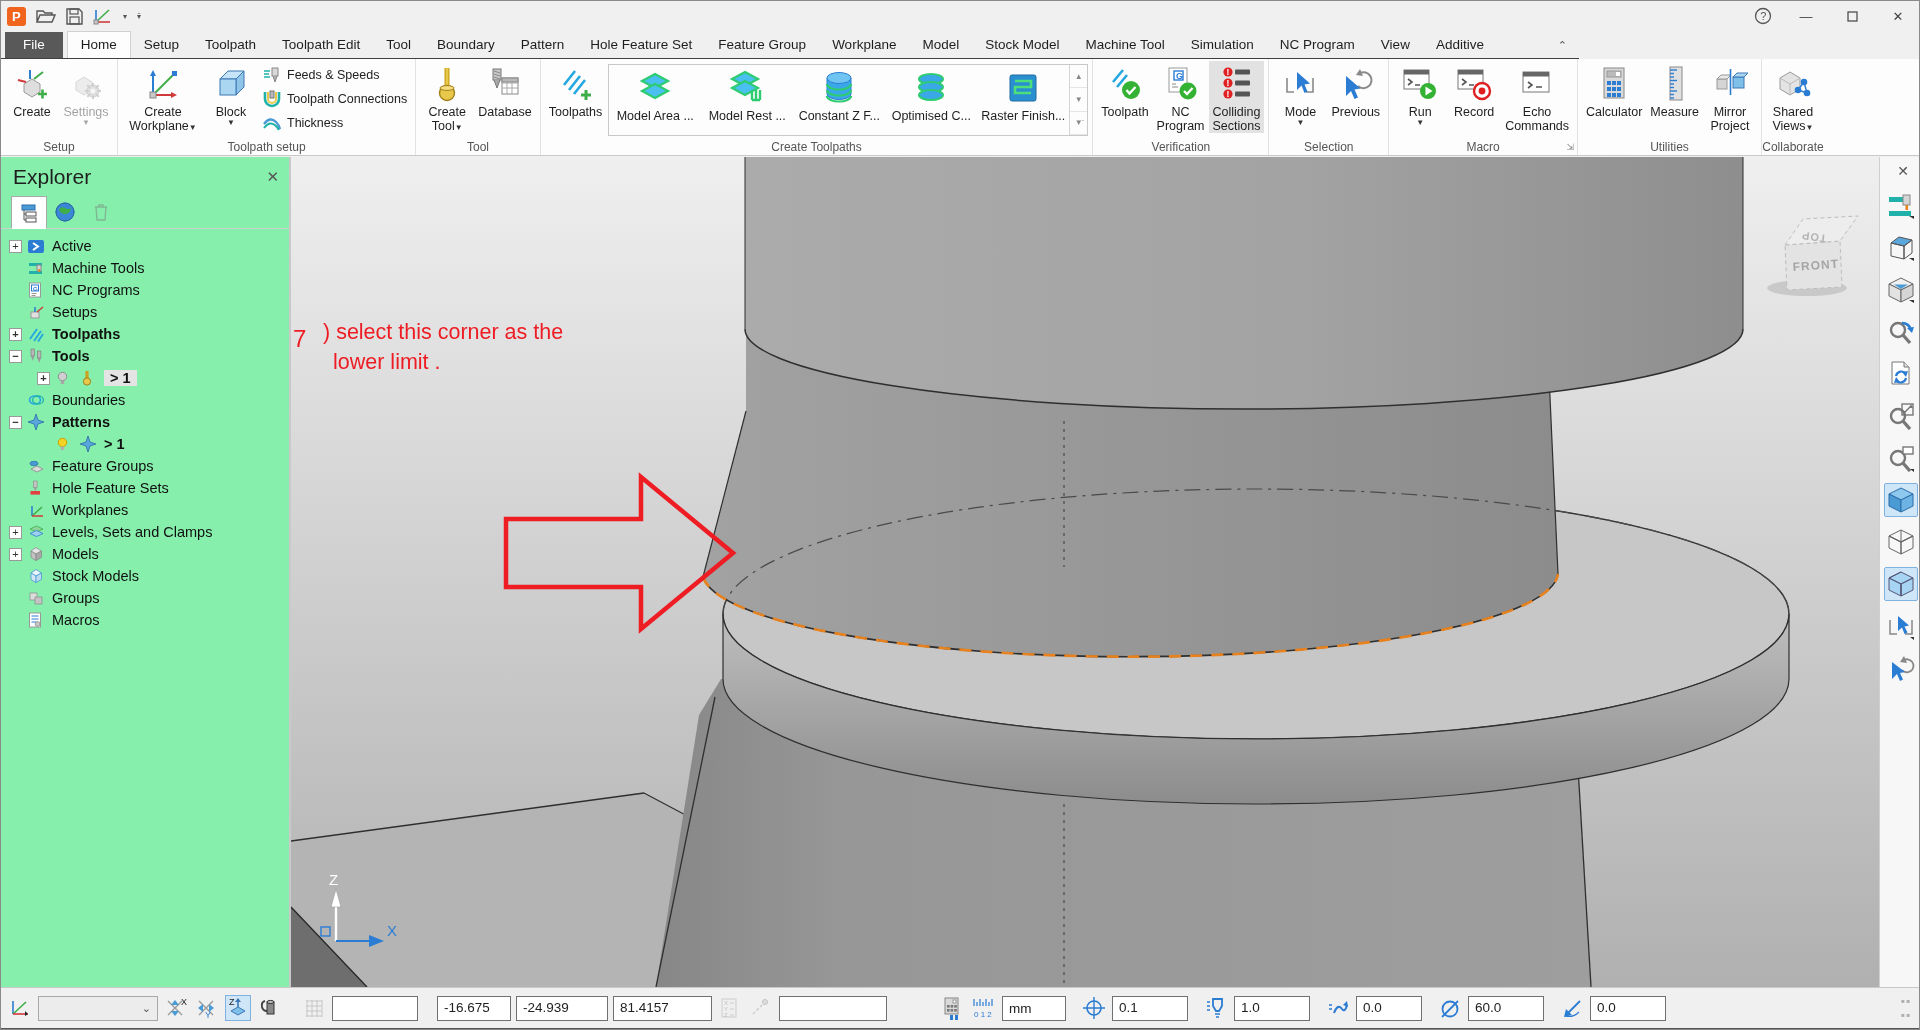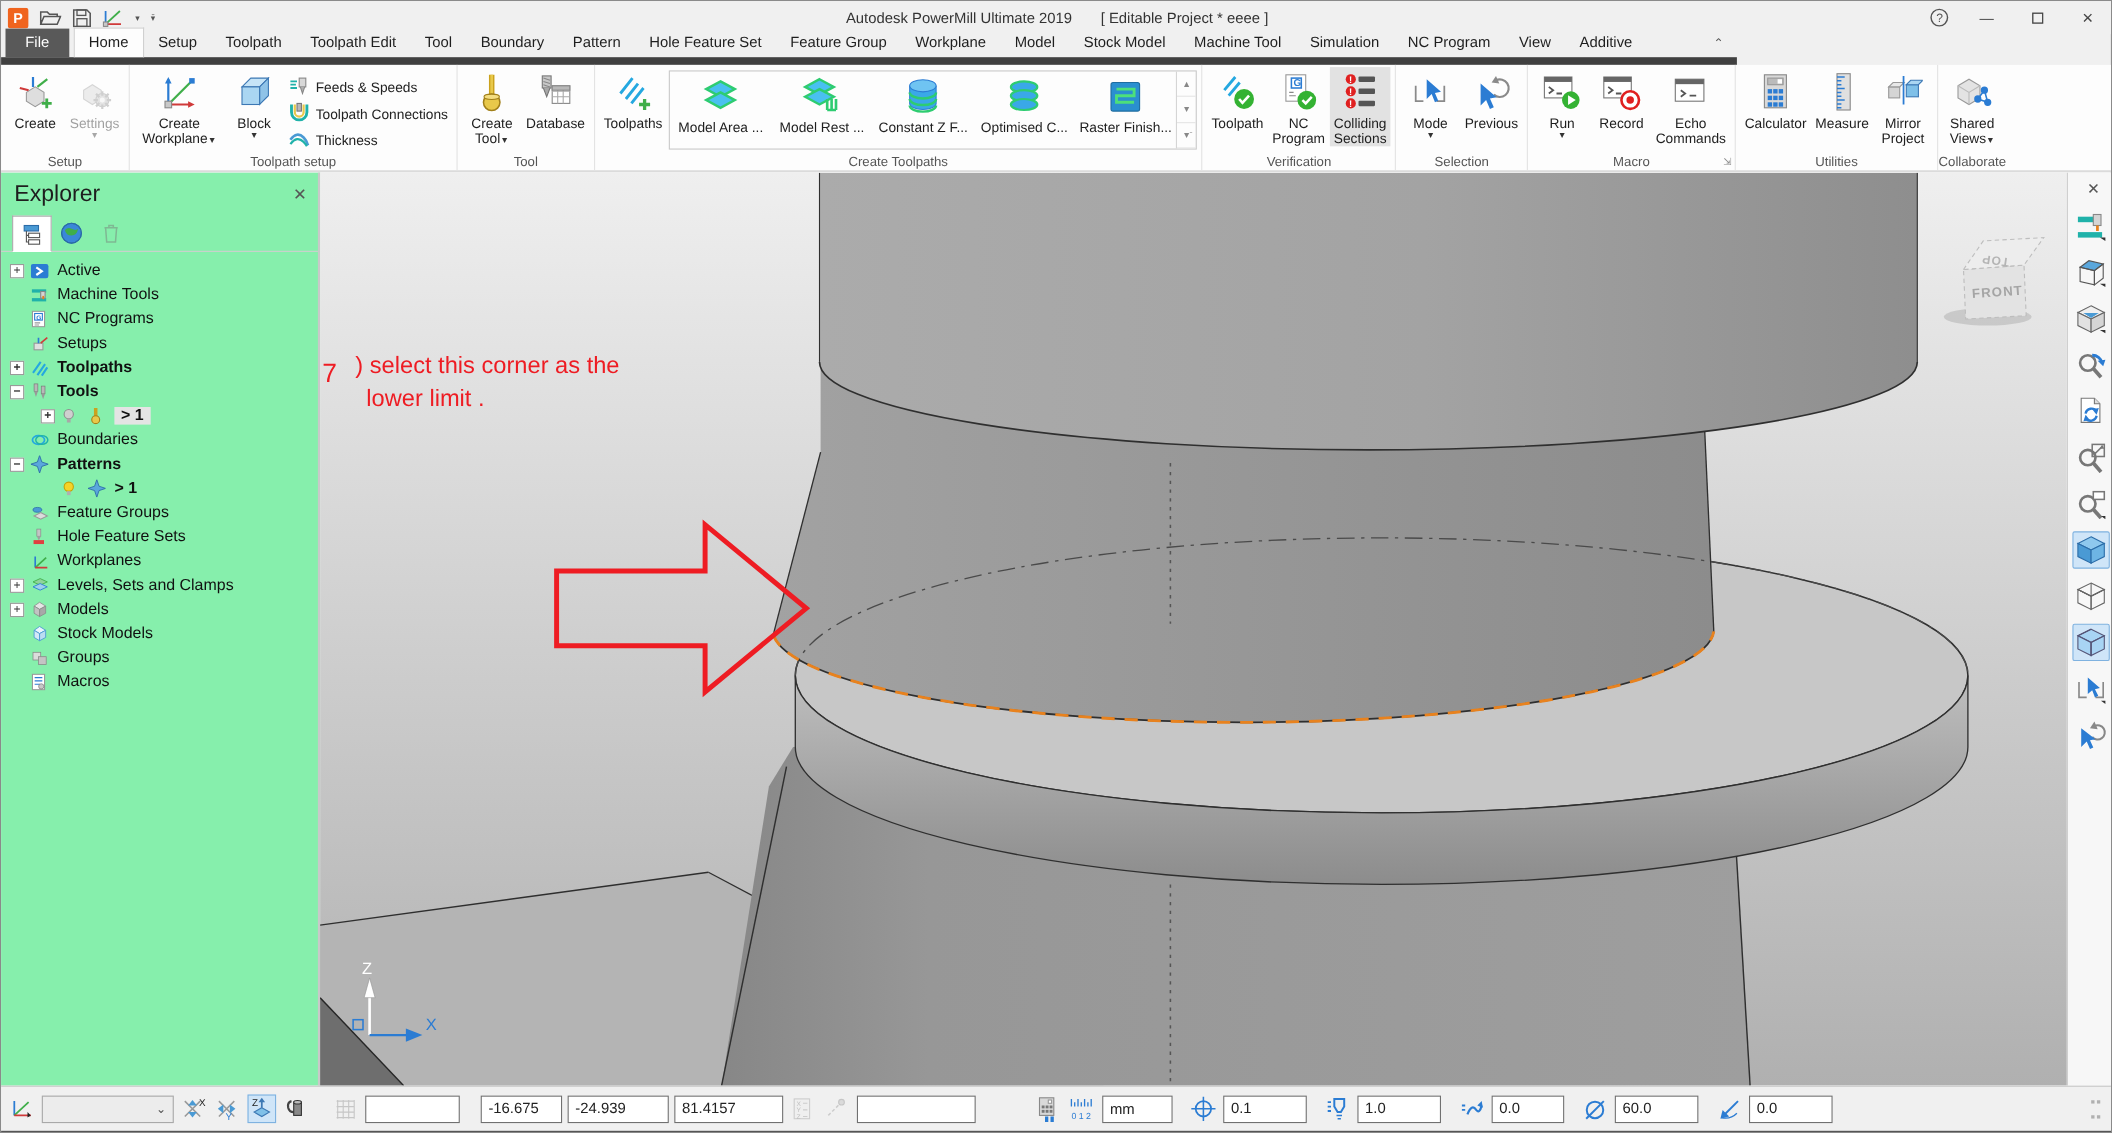"Autodesk PowerMill Ultimate 2019 [" div.title-center { html: <div> <span>Autodesk PowerMill Ultimate 2019</span><span>[ Editable Project * eeee ]</span> </div> -> none }
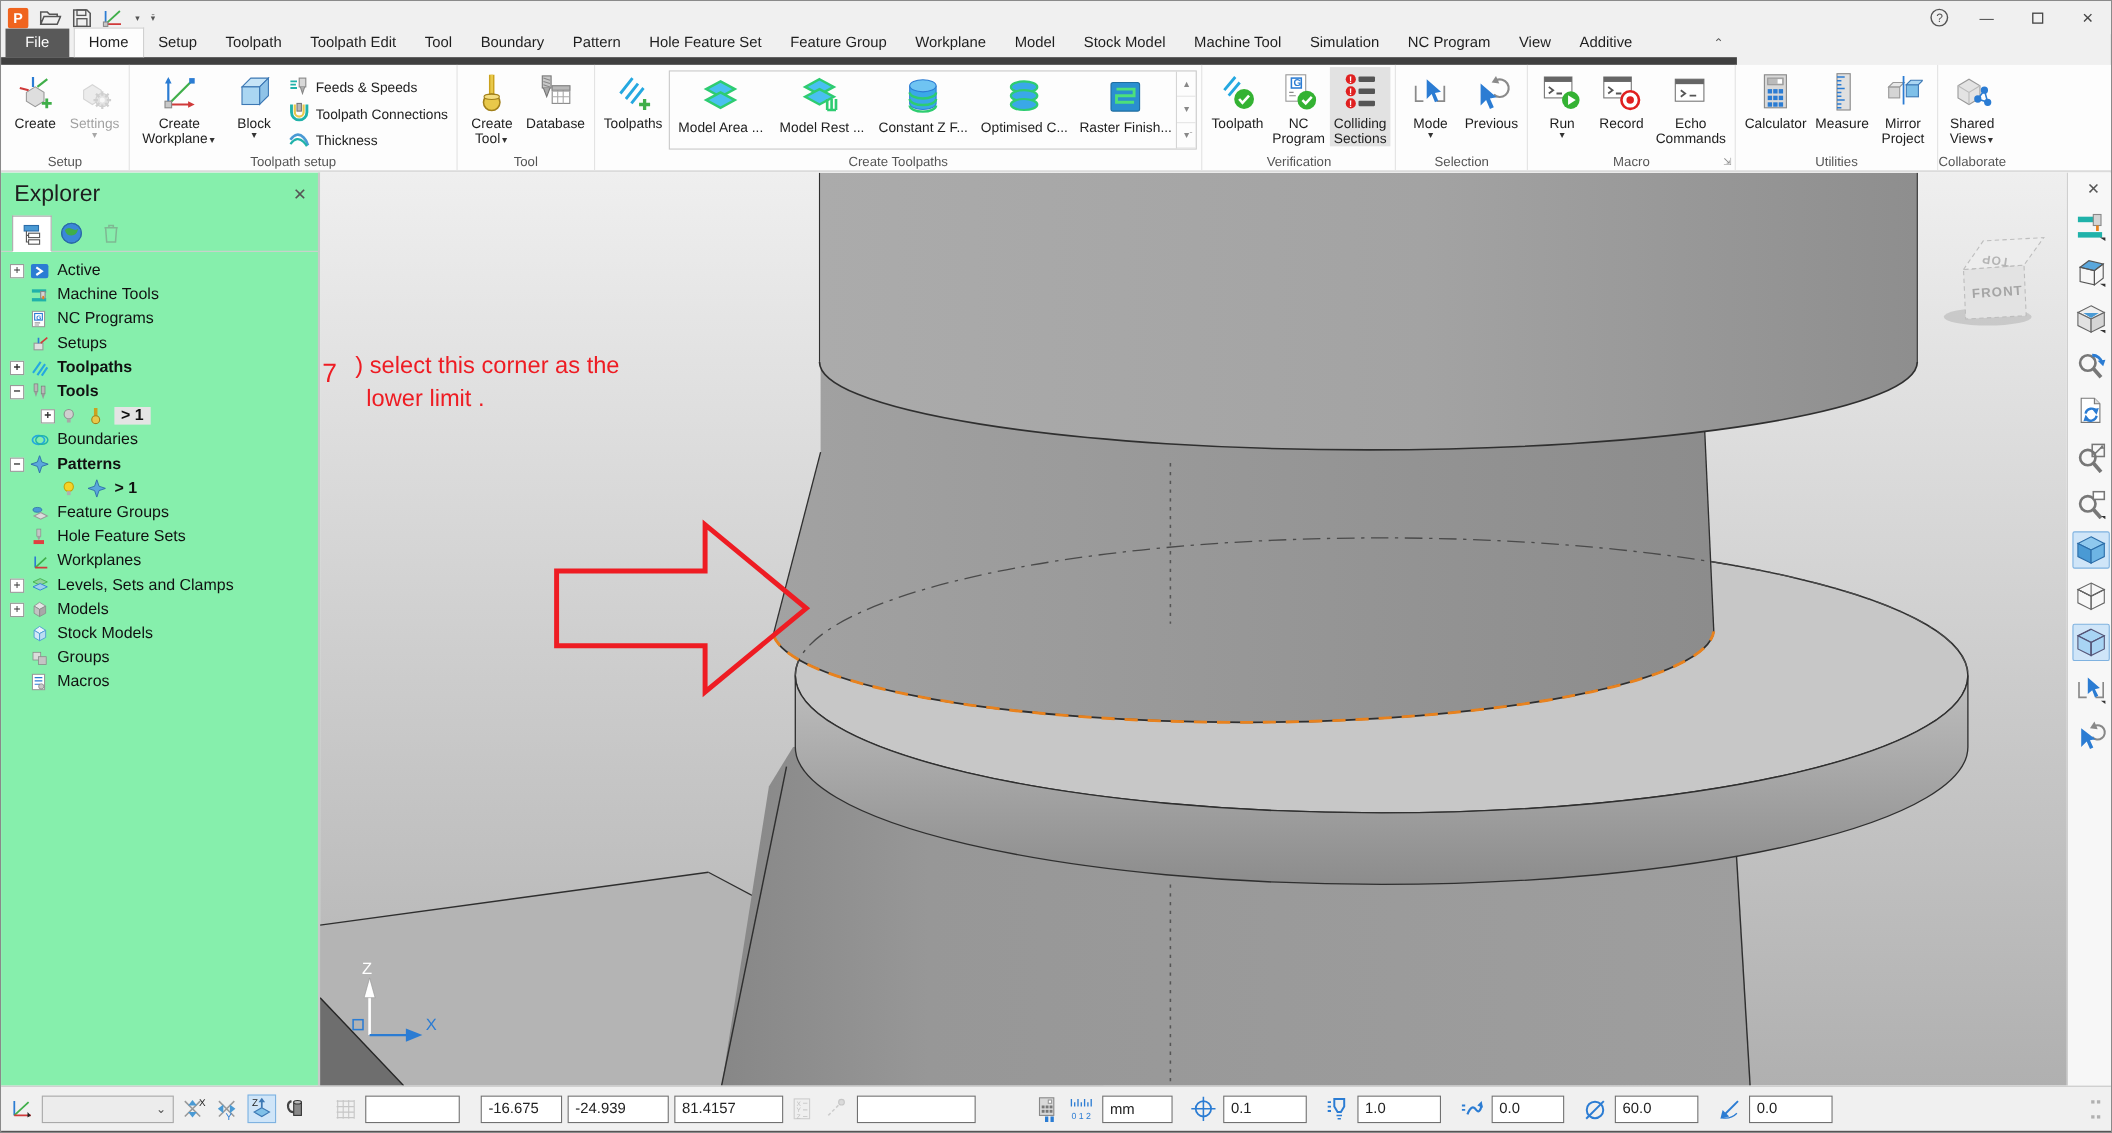"File" #tabbar { border-bottom: 7px solid #404040 -> 1px solid #404040 }
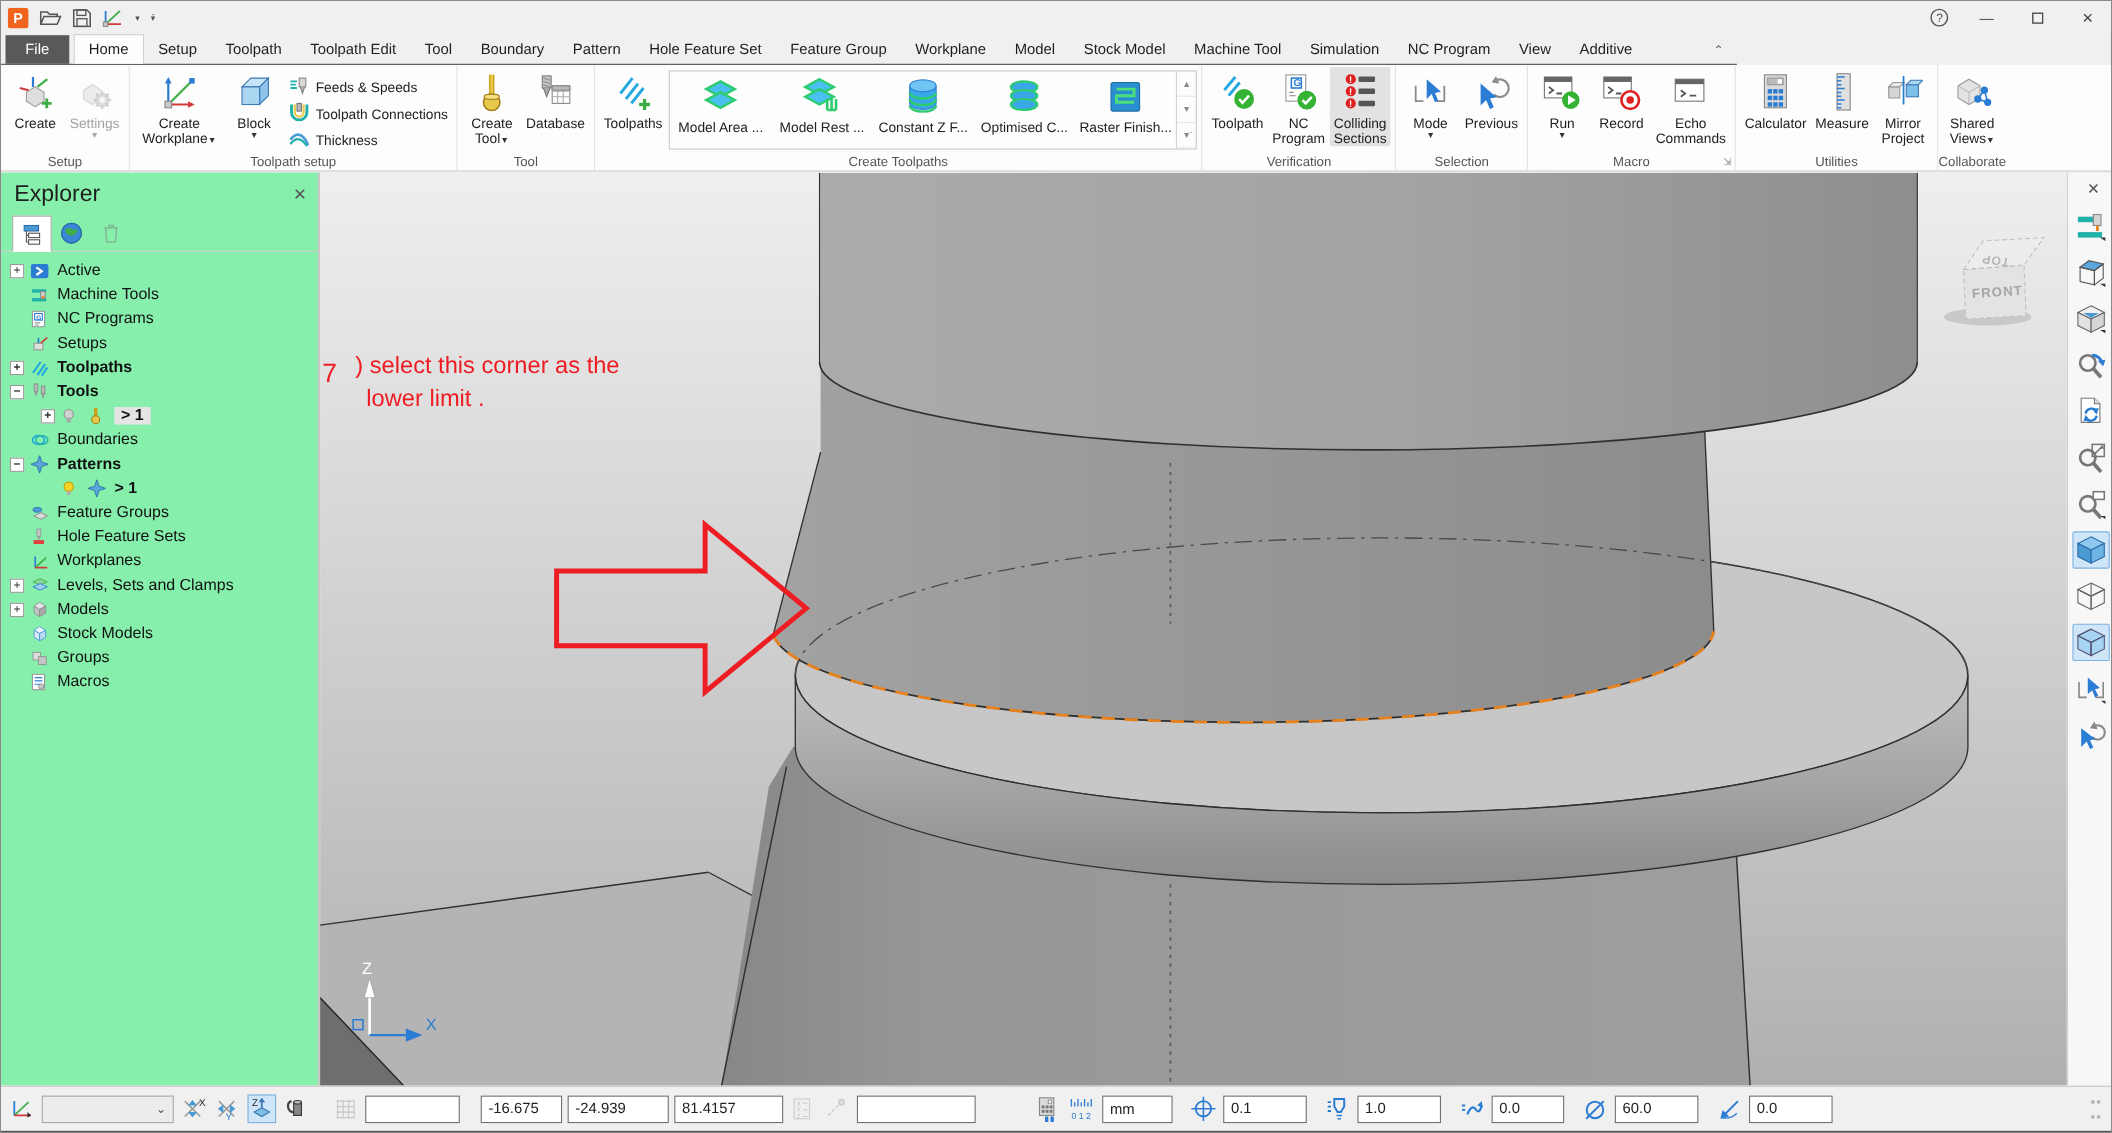"Feeds & Speeds" .sbtn { align-items: flex-end -> center }
